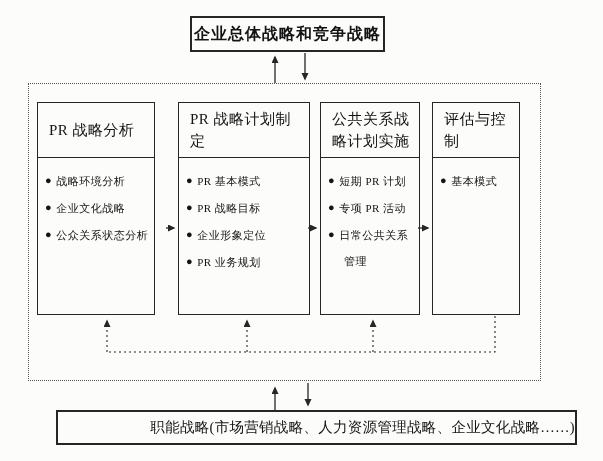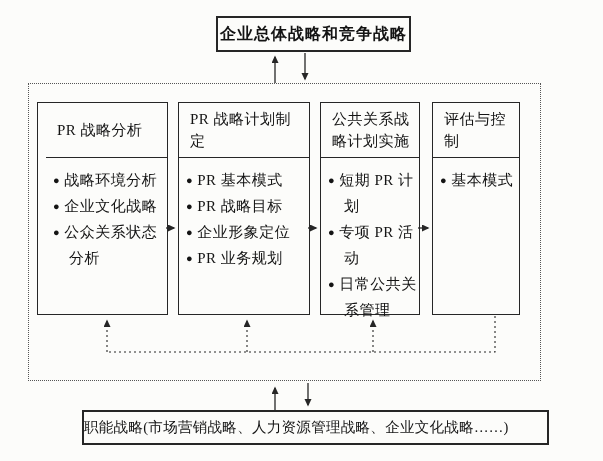"企业总体战略和竞争战略" .box { margin-left: 26px -> none }
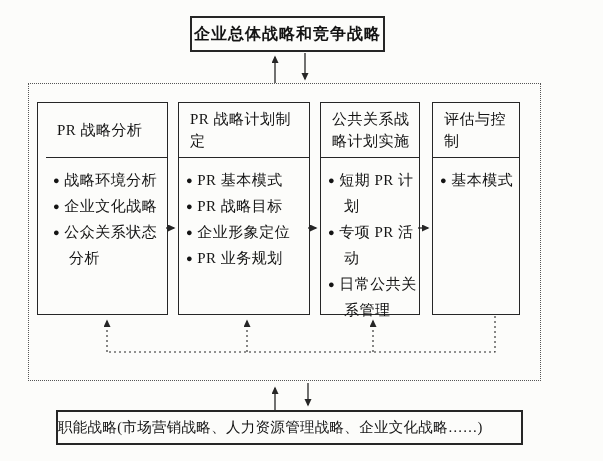"PR 战略分析" .stage1 { padding-left: 8px -> none; width: 131px -> 118px }
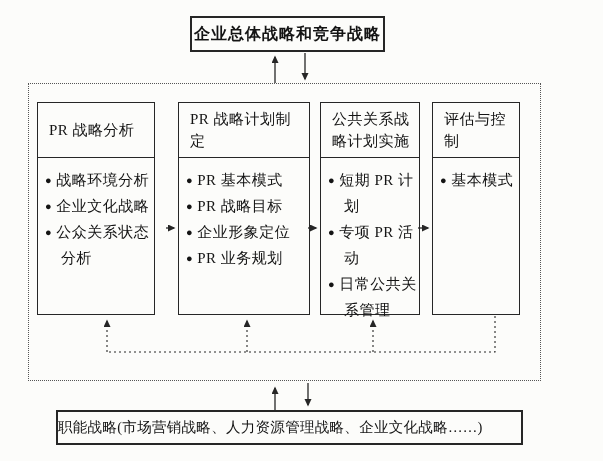"战略环境分析" .stage-list { font-size: 15px -> 11px }
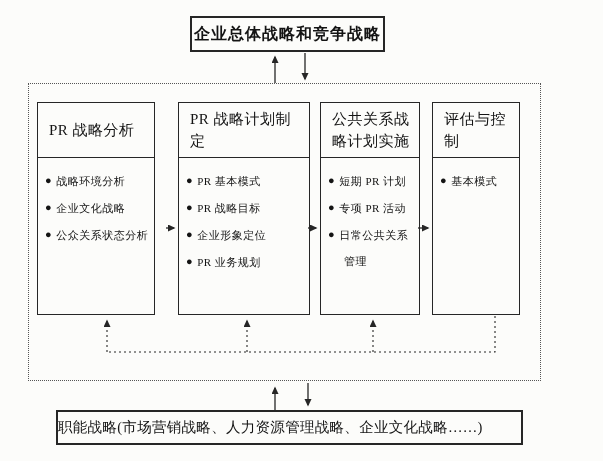"职能战略(市场营销战略、人力资源管理战略、企业文化战略……)" .bottom-box { justify-content: flex-start -> flex-end; width: 467px -> 521px }
